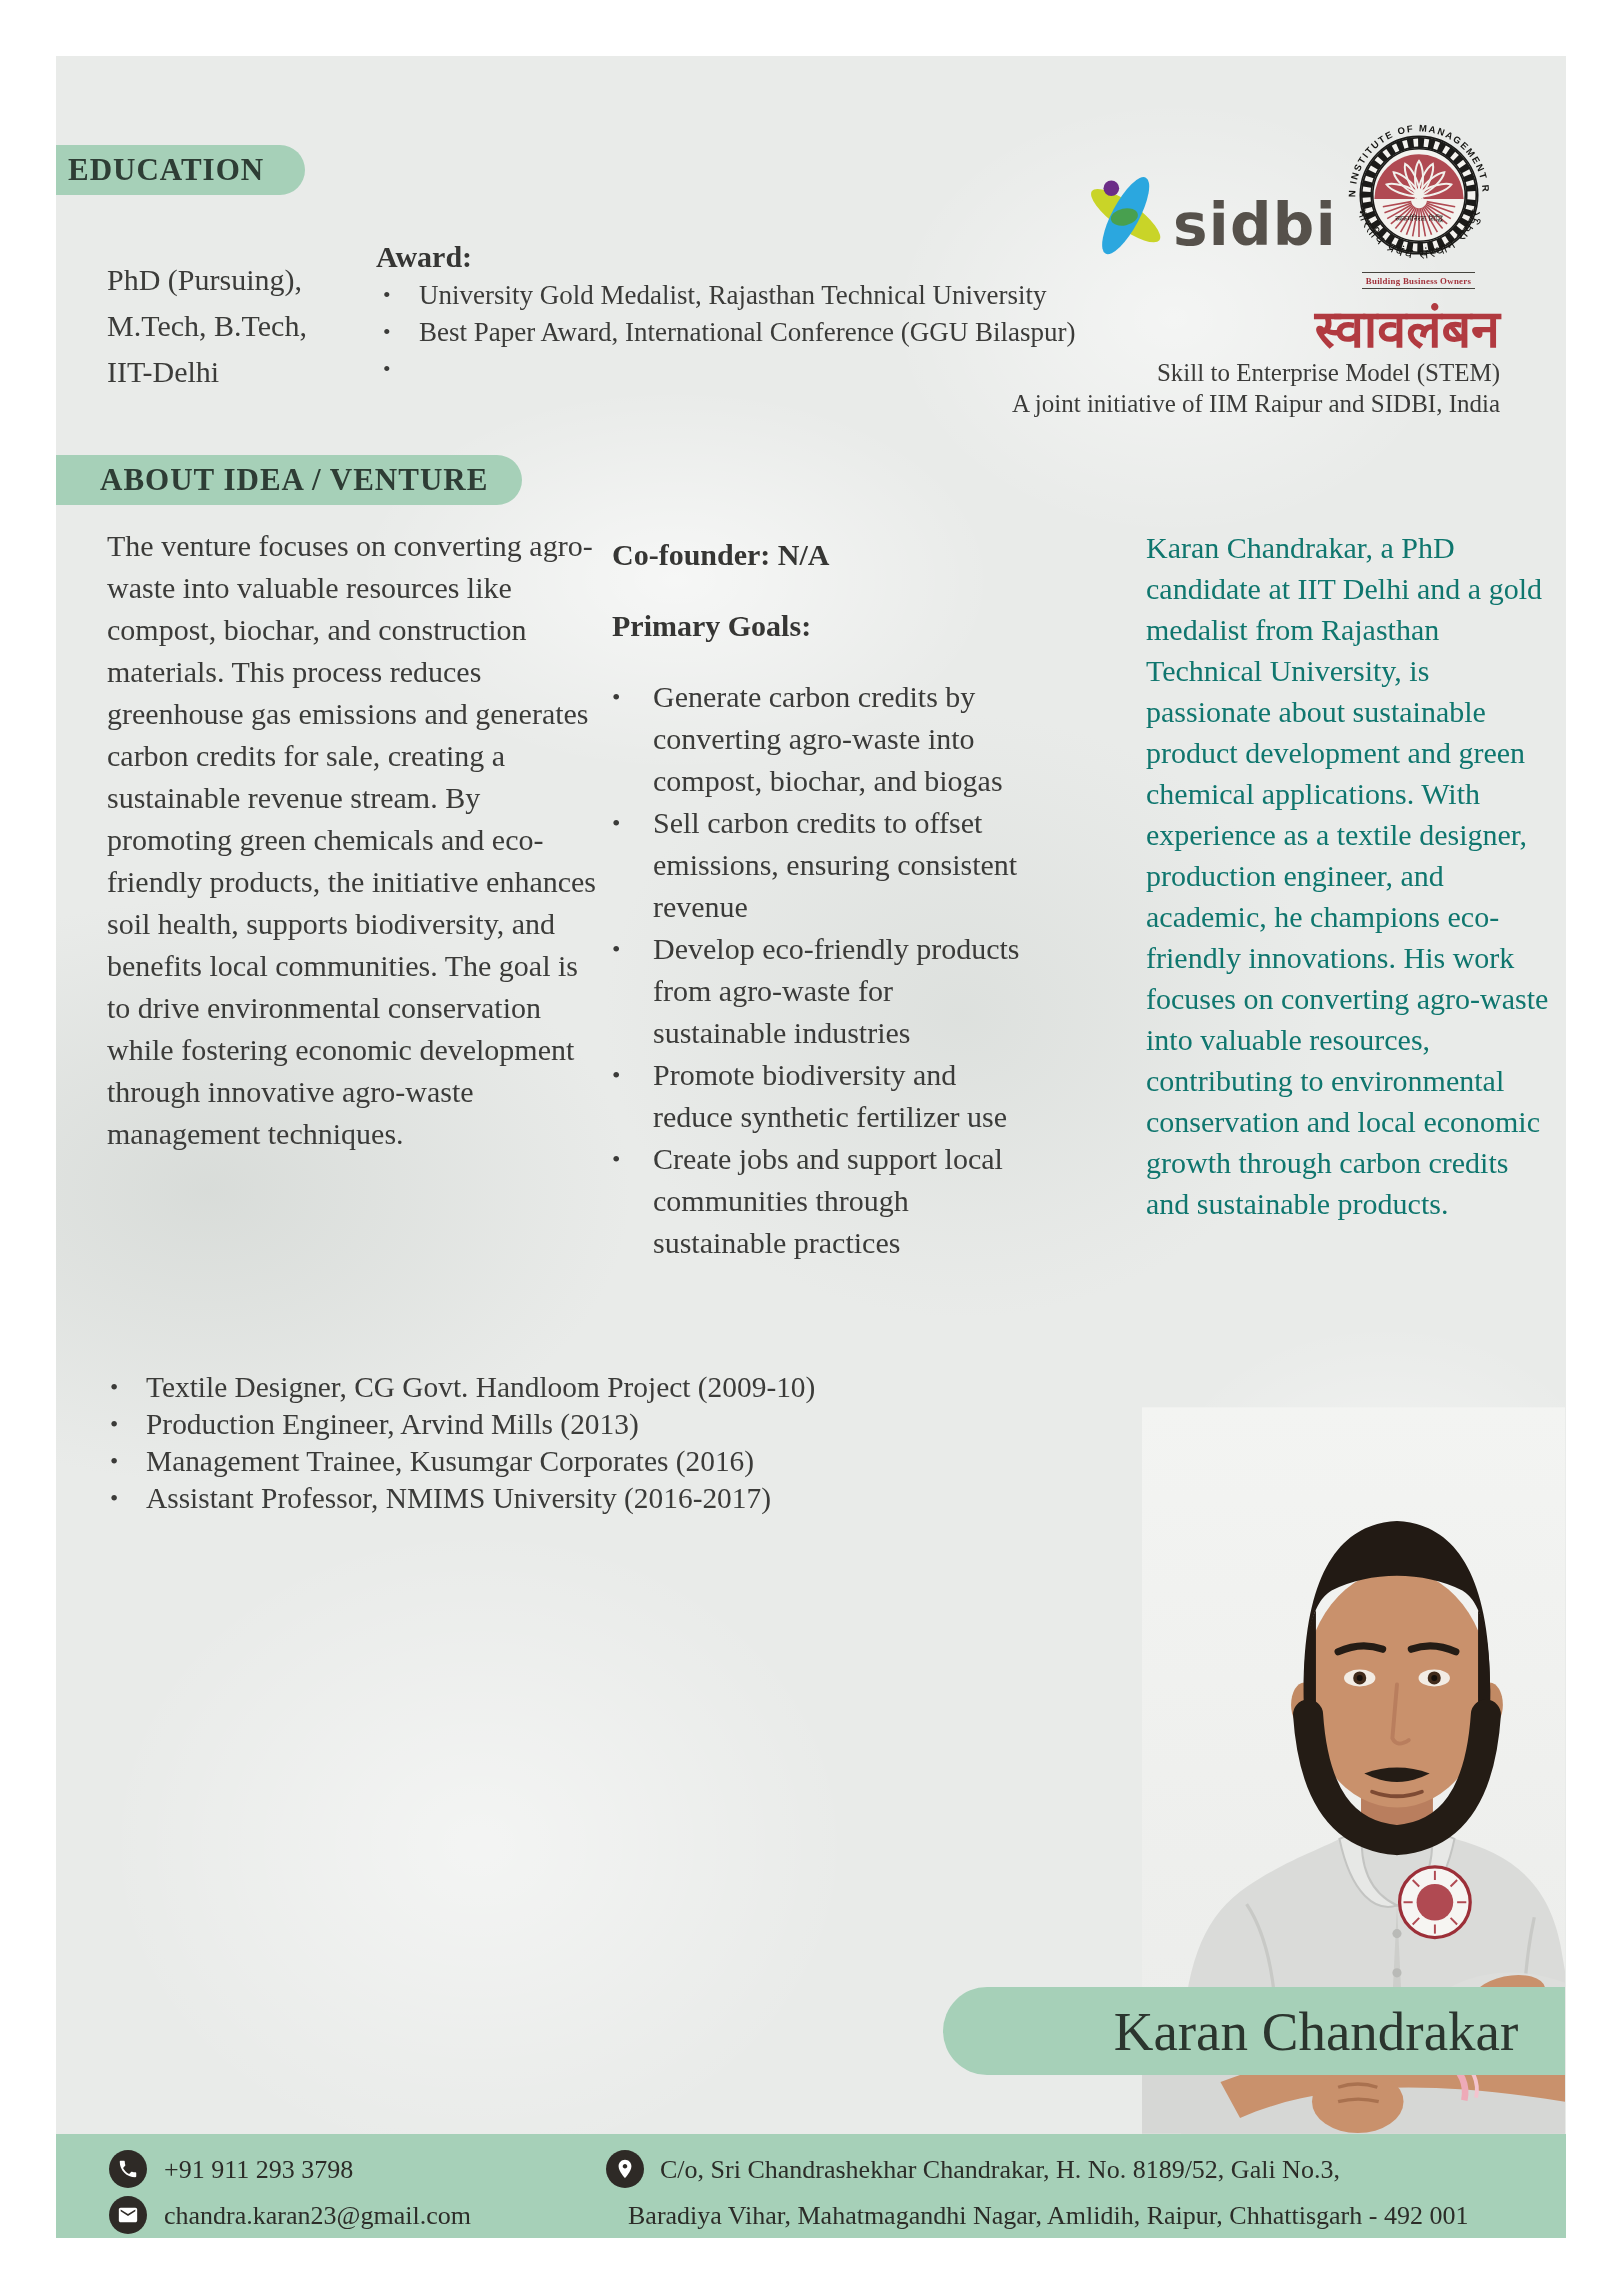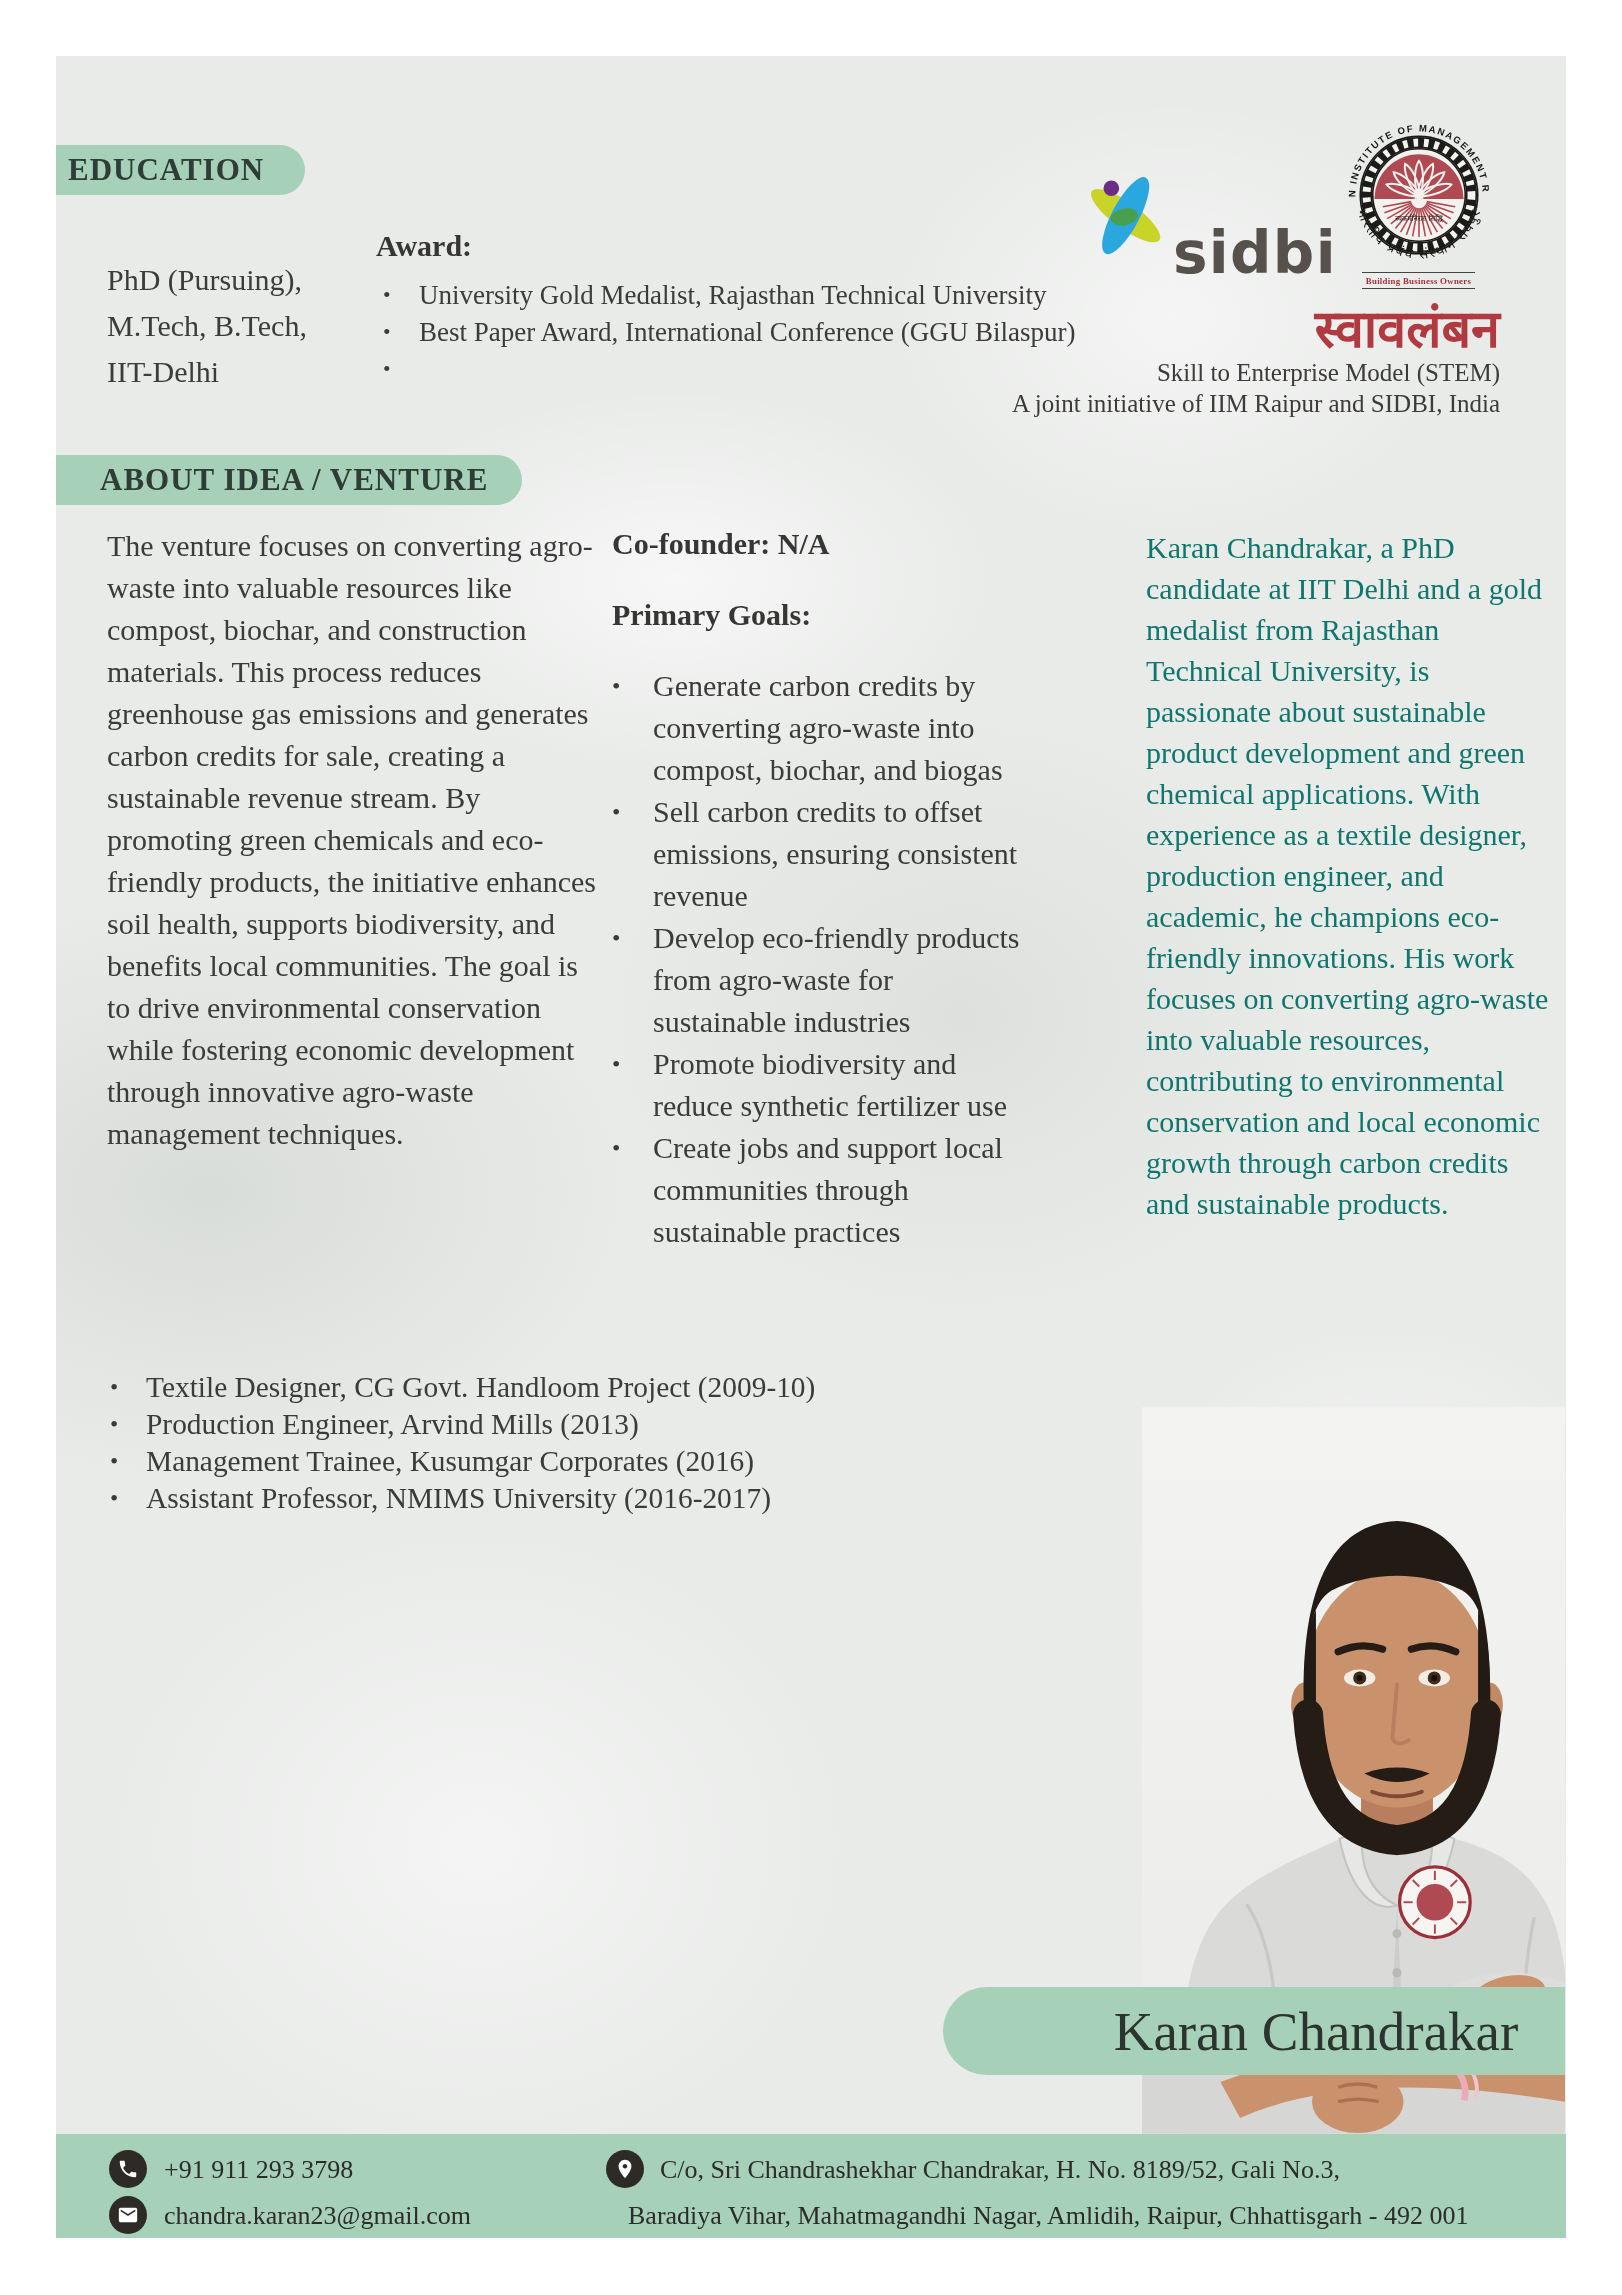"Award:" .award-label, .c2-head { margin-top: none -> 11px }
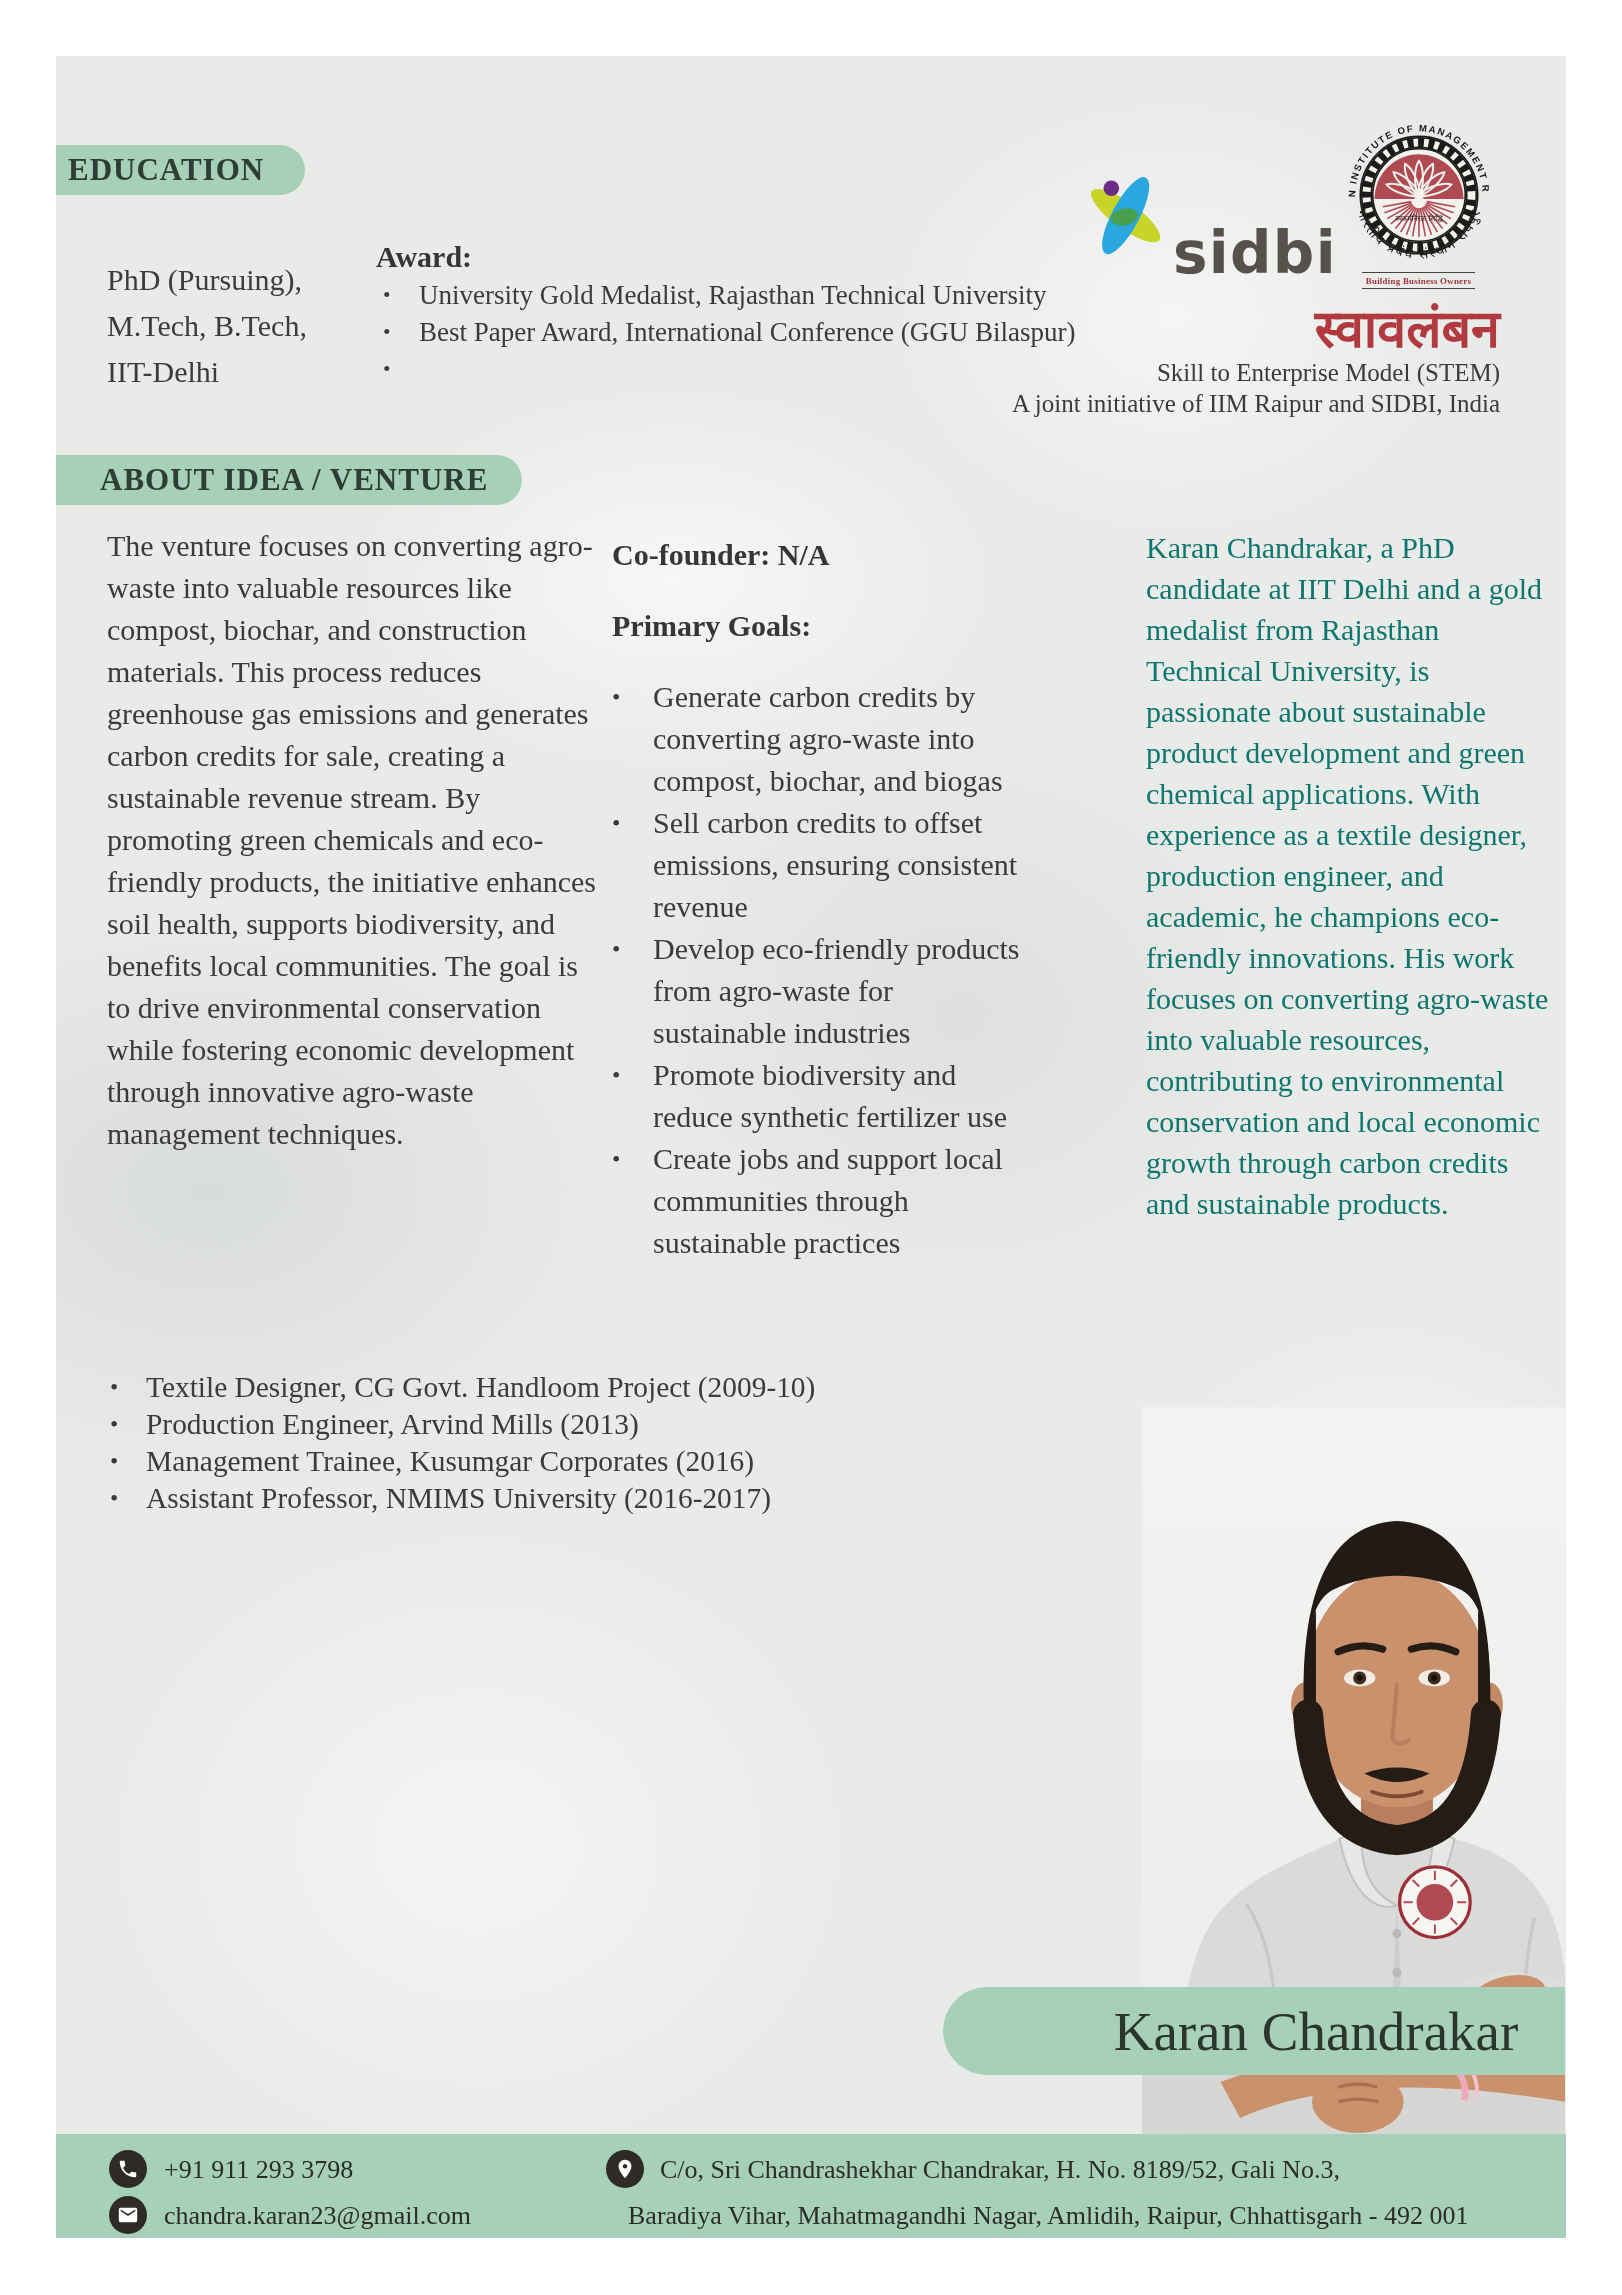"sidbi" .sidbi-label { margin-top: 28px -> none }
